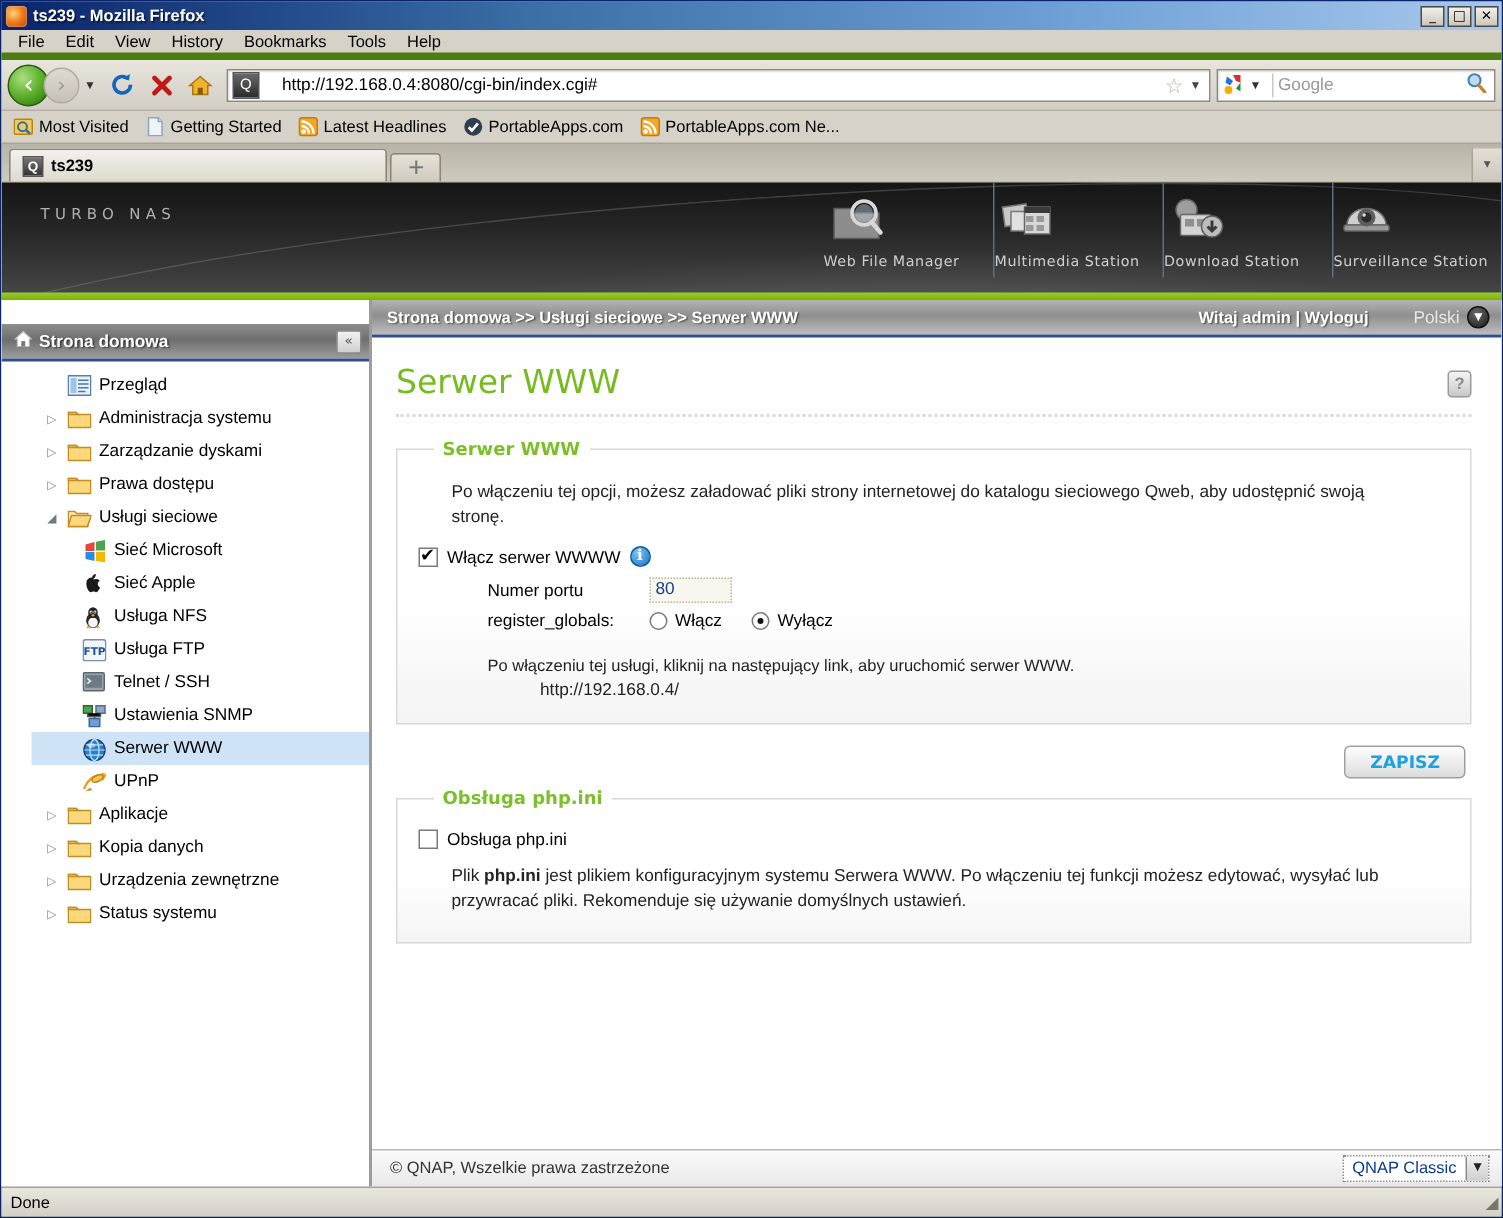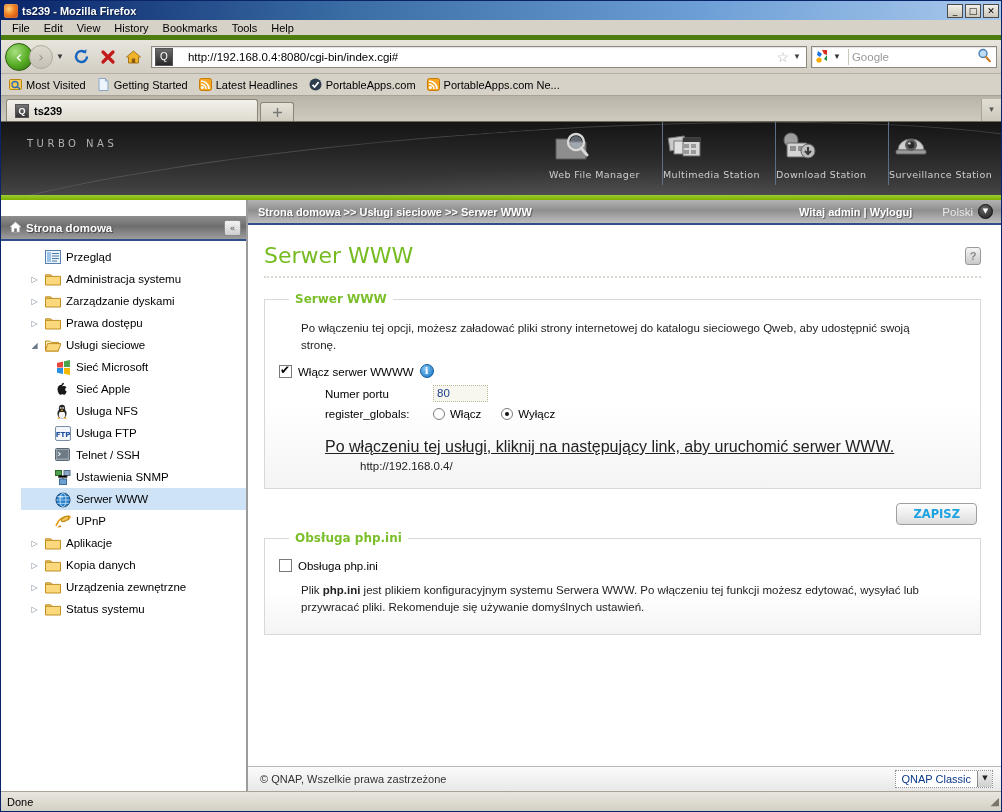"Po włączeniu tej usługi, kliknij" .note { font-size: 16px -> 11px; text-decoration: underline -> none }
